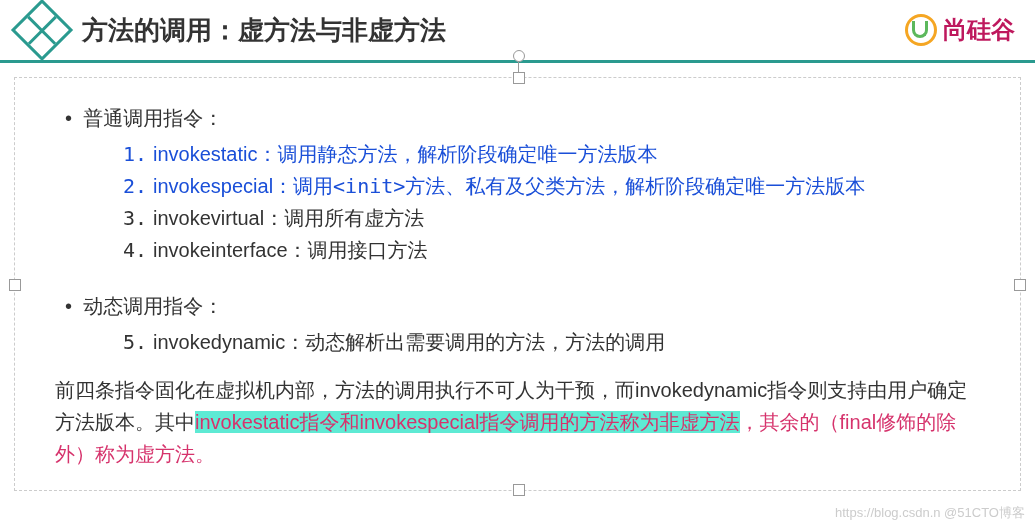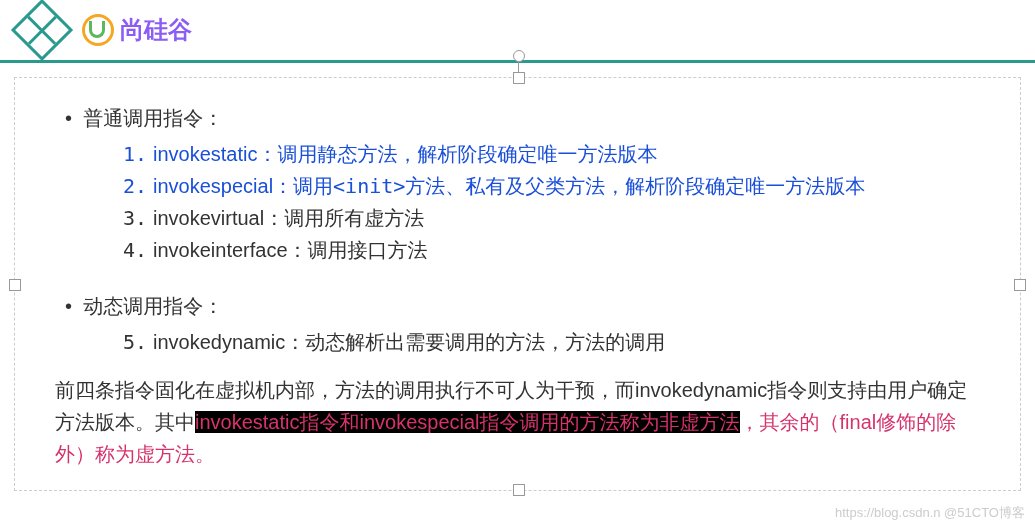"方法的调用：虚方法与非虚方法" div.title { html: none -> <div>方法的调用：虚方法与非虚方法</div> }
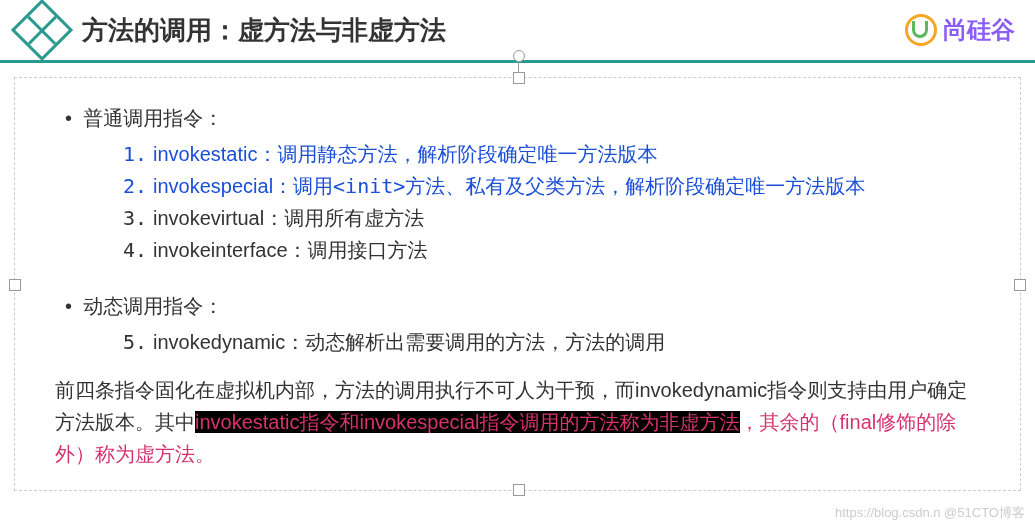"尚硅谷" .brand { color: #8b5cf6 -> #be185d }
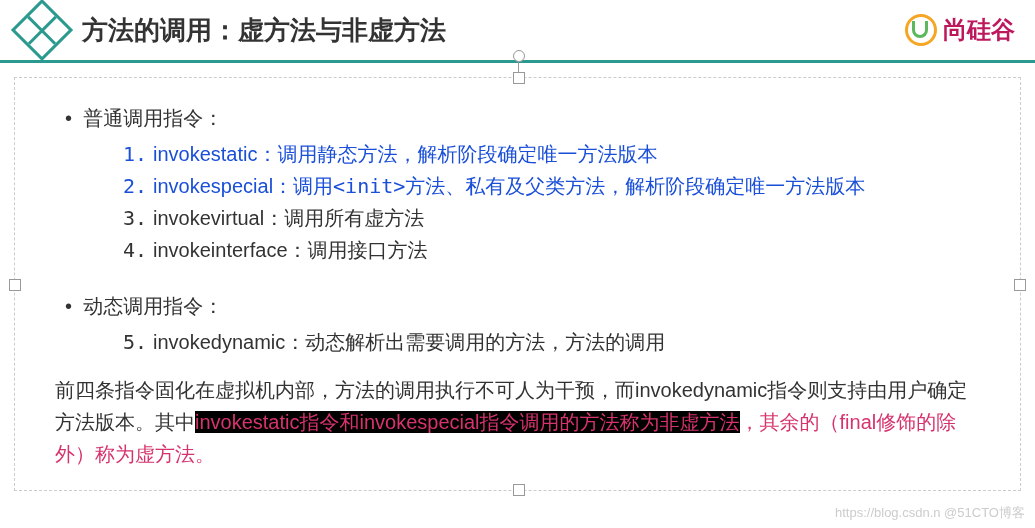"invokestatic指令和invokespecial指令调用的方法称为非虚方" .hl { background: #000000 -> #5eead4 }
